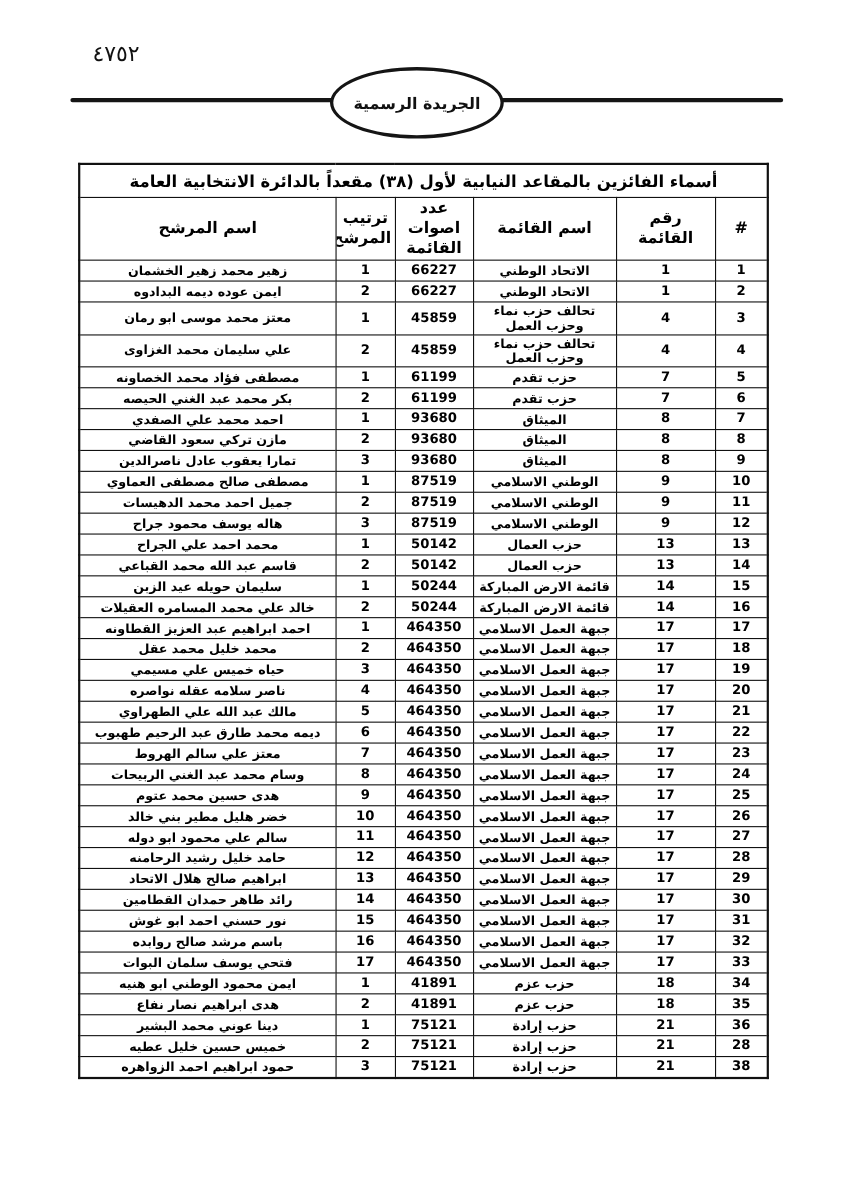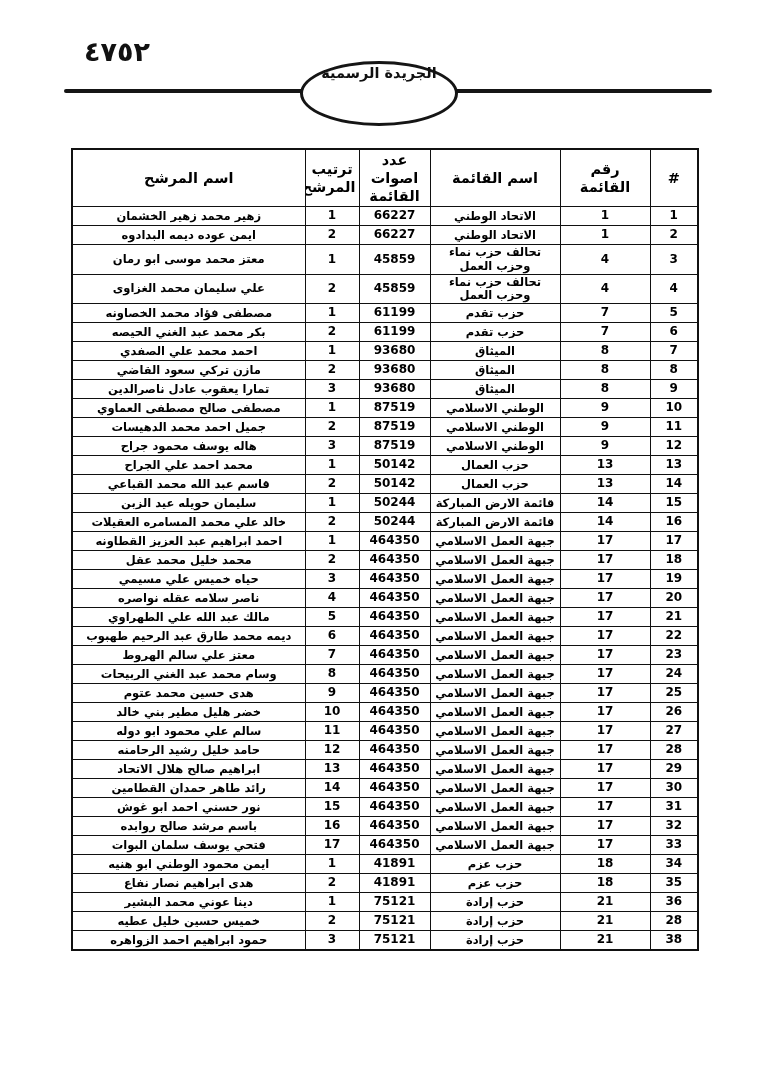"٤٧٥٢" .page-number { font-size: 27px -> 20px; font-weight: bold -> normal }
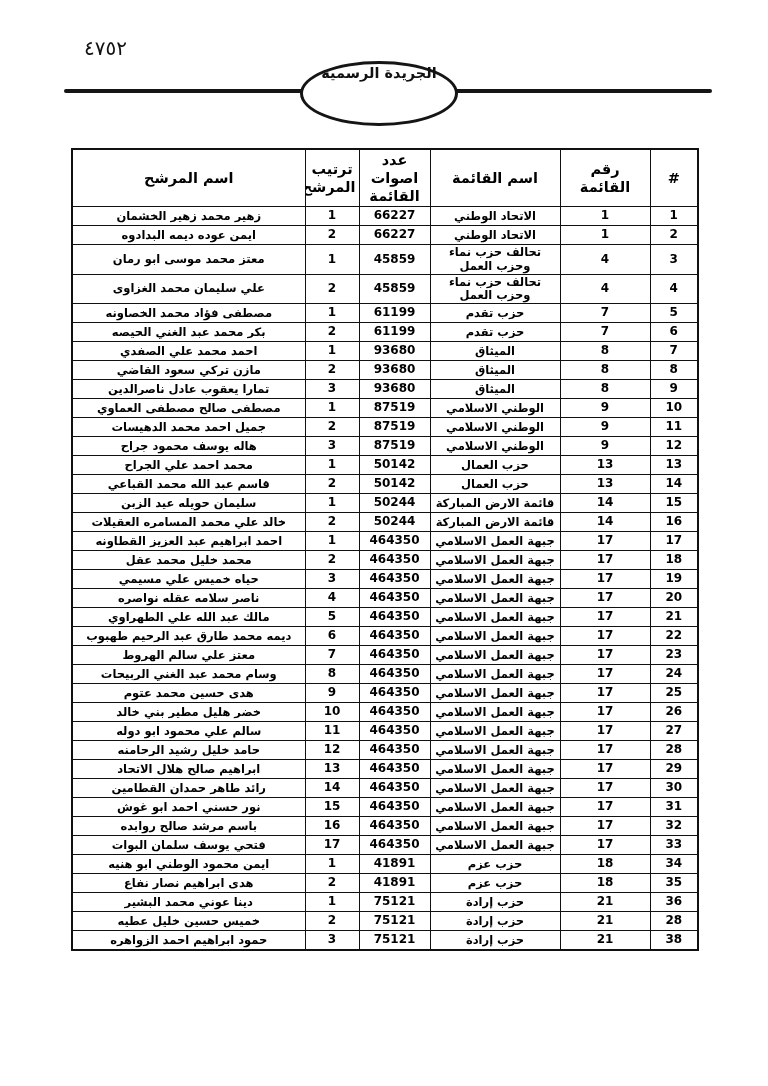"الجريدة الرسمية" .ellipse-badge { align-items: none -> center }
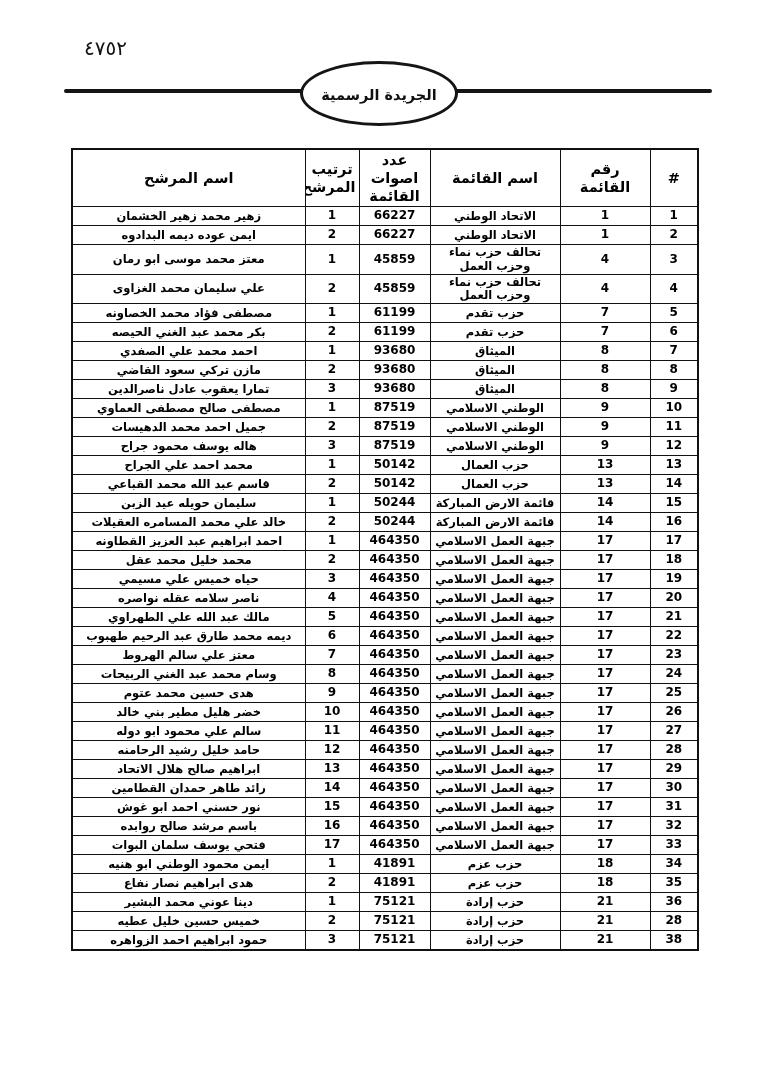"أسماء الفائزين بالمقاعد النيابية لأول" tr { html: none -> <tr> <th>أسماء الفائزين بالمقاعد النيابية لأول (٣٨) مقعداً بالدائرة الانتخابية العامة</th> </tr> }
